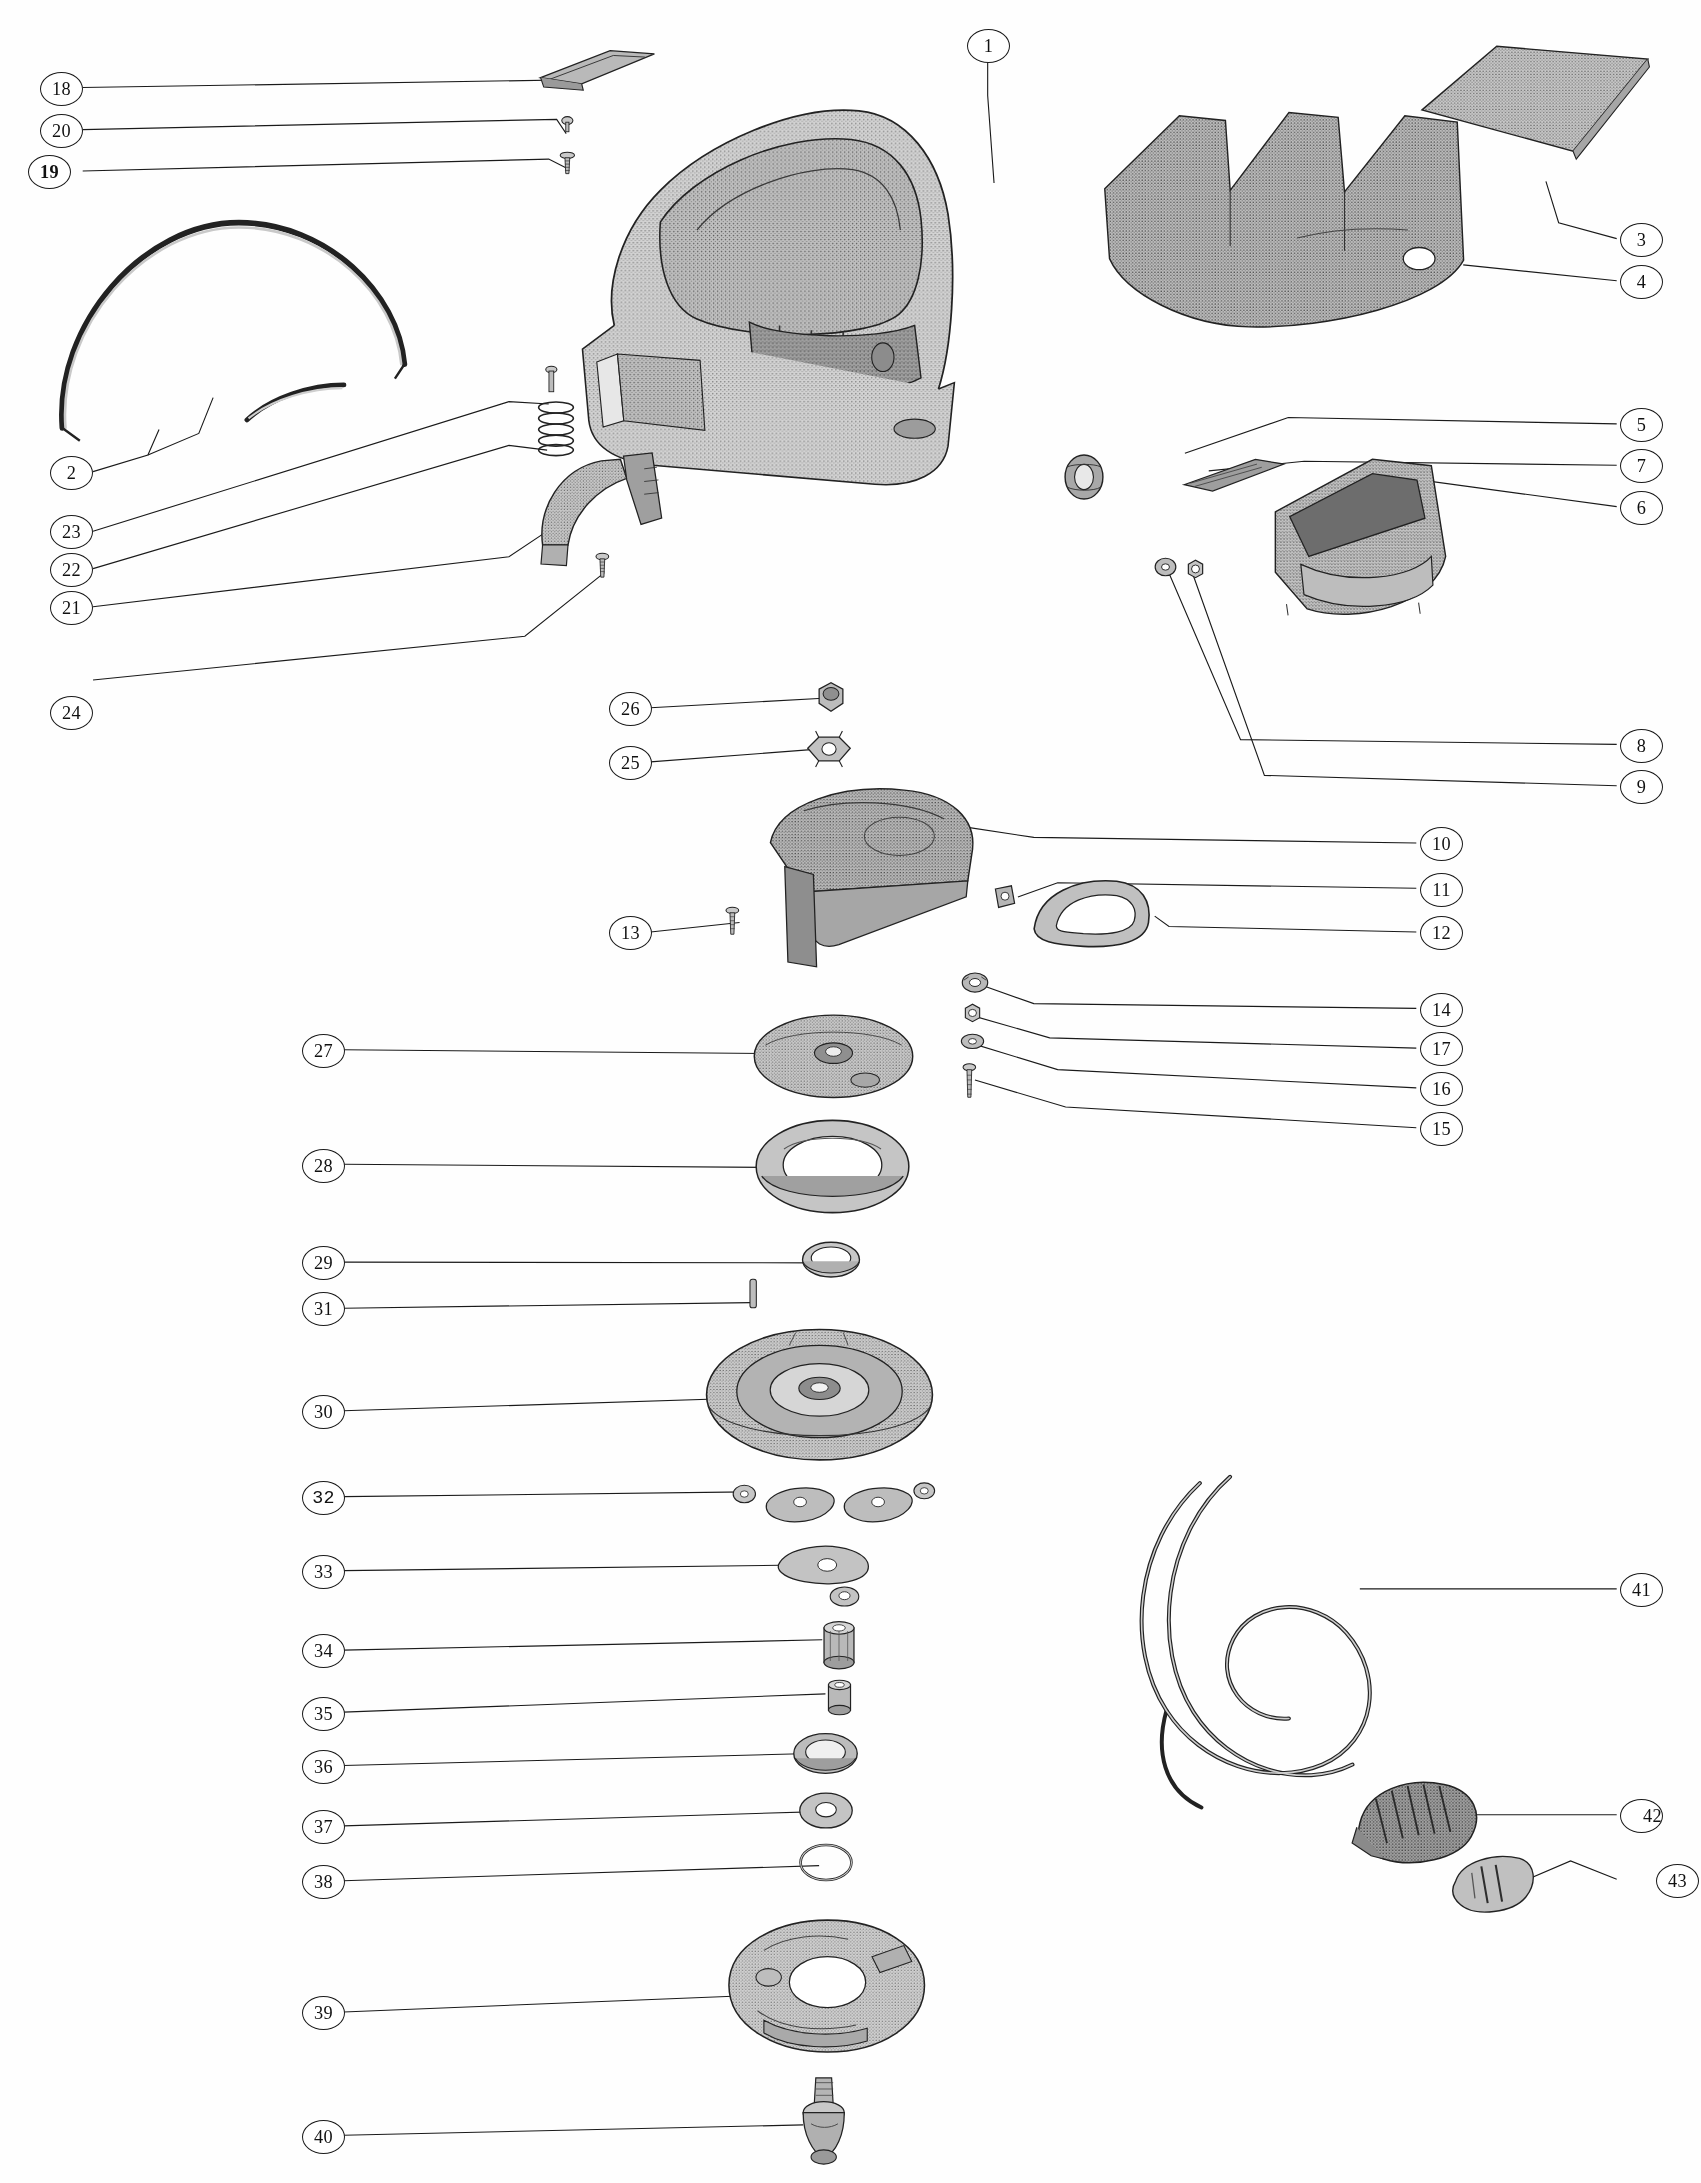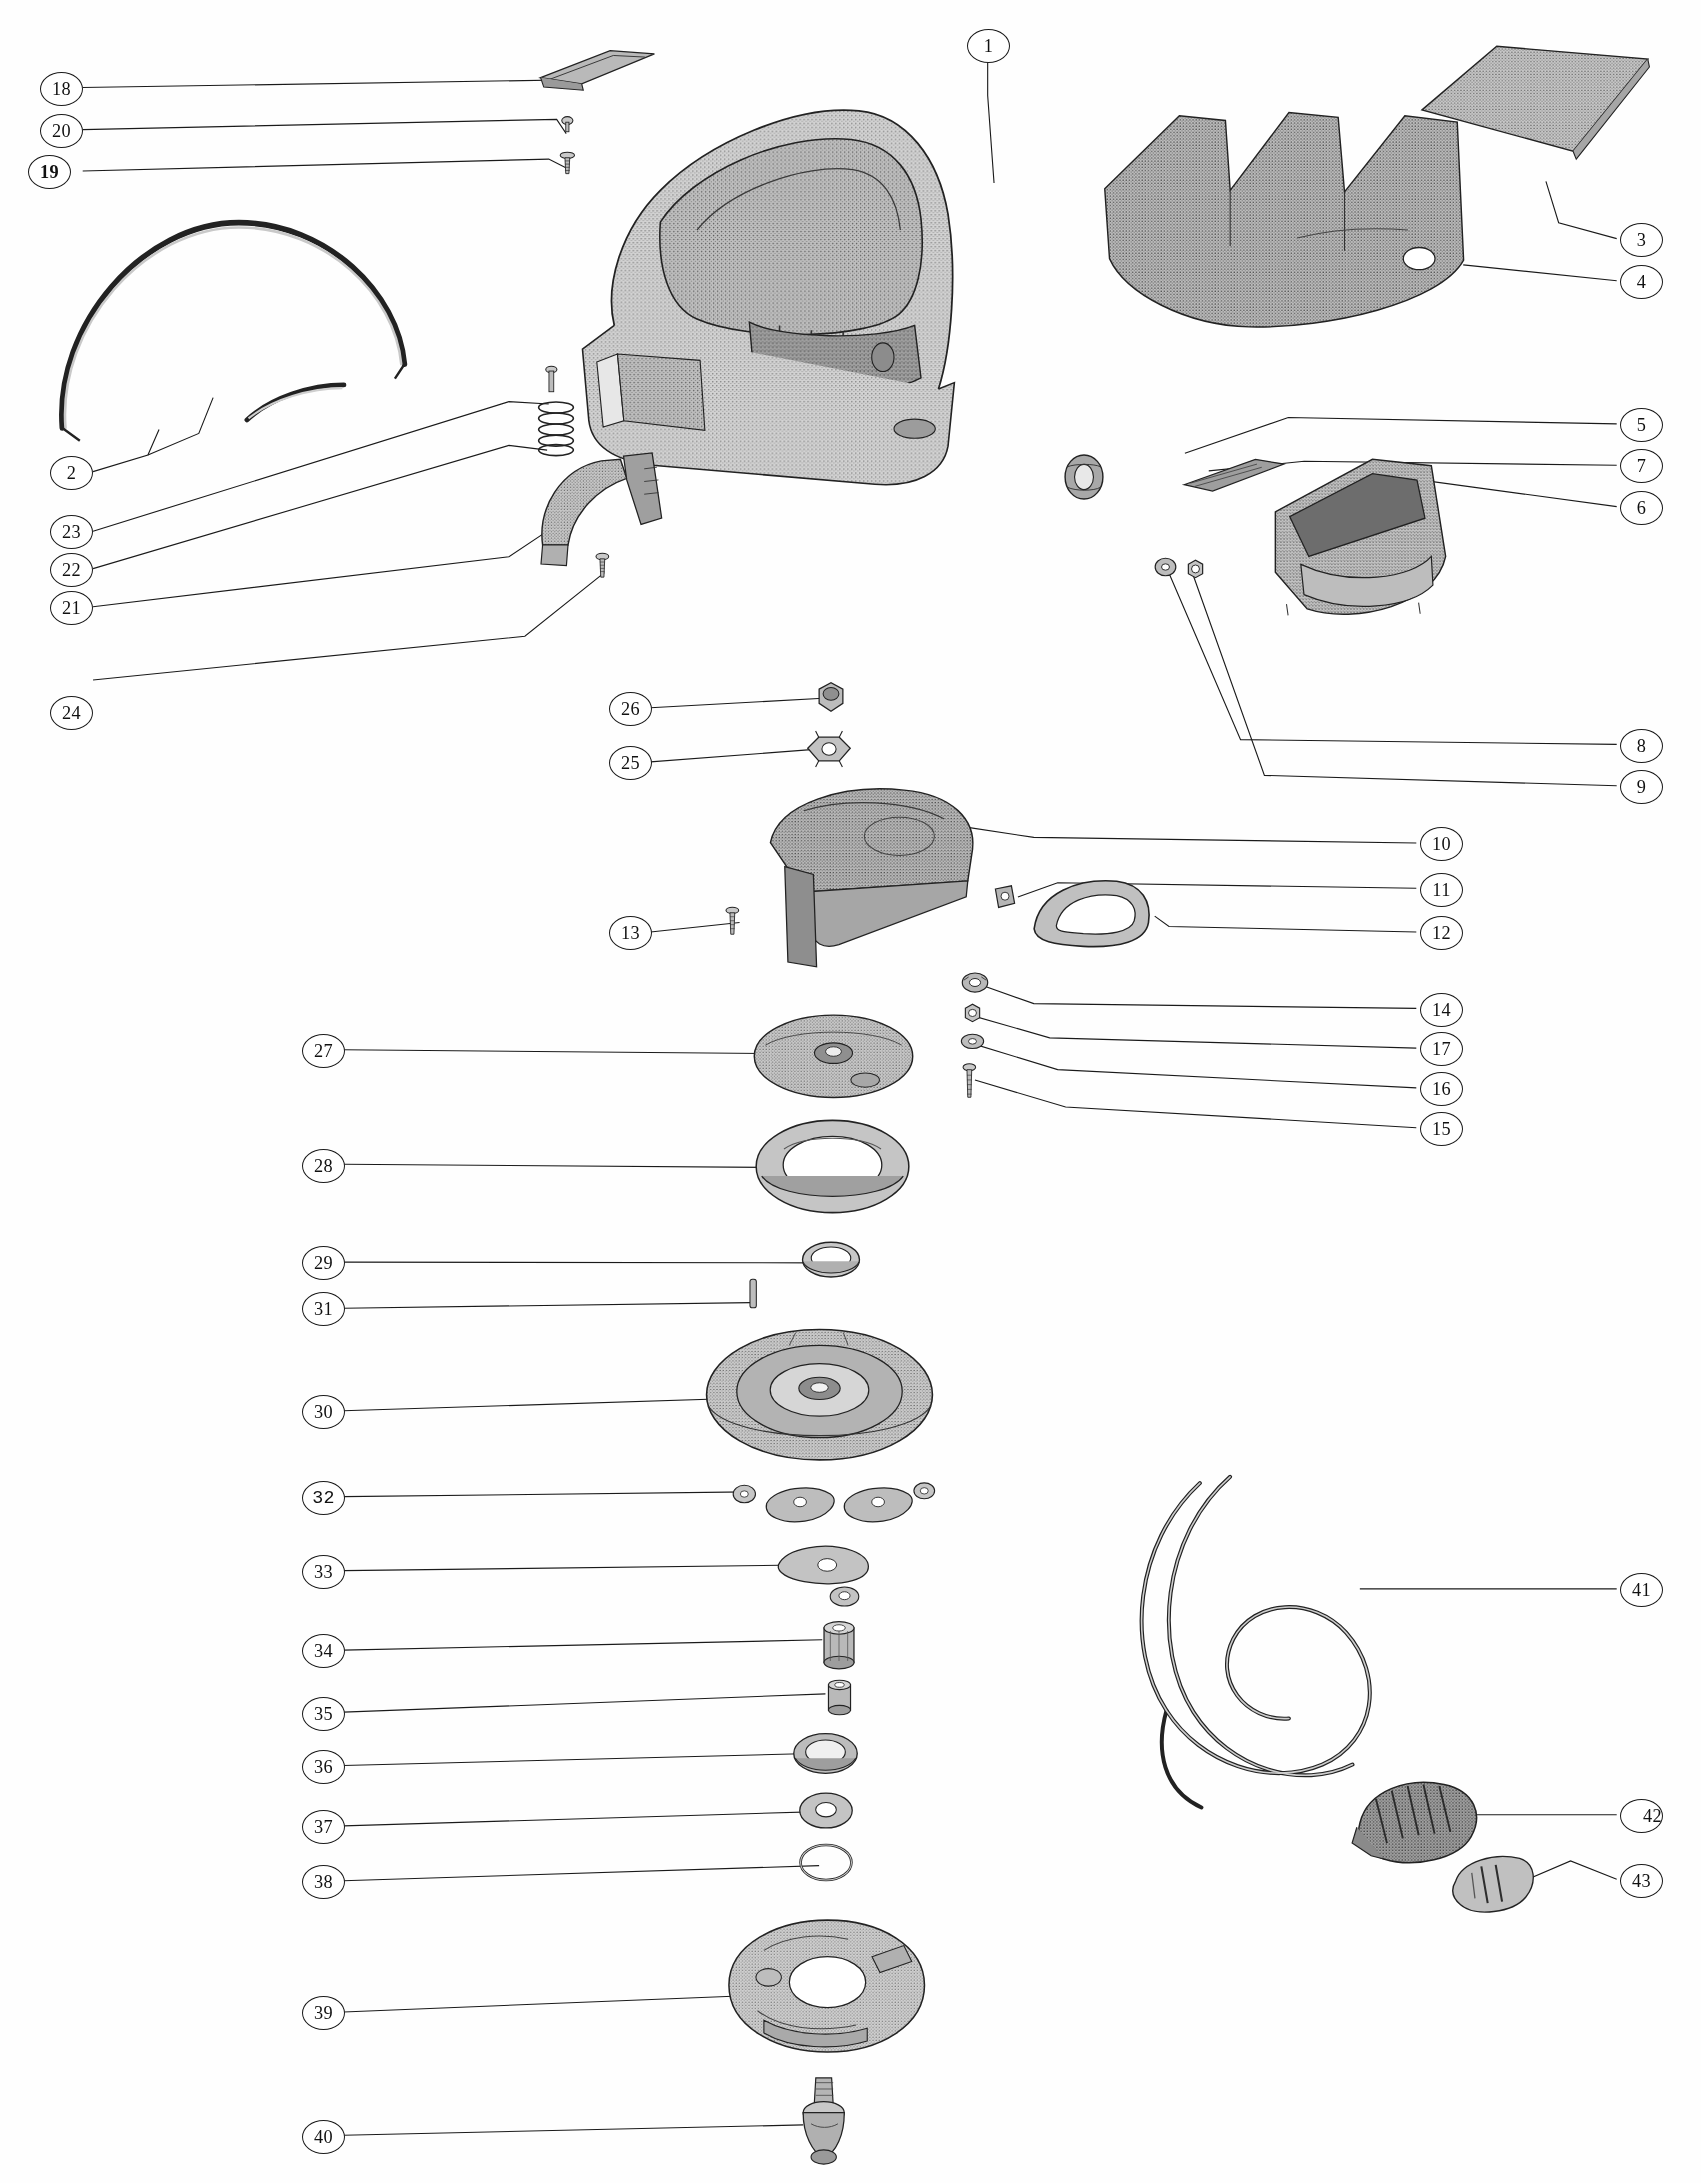"43" div.callout { left: 1620px -> 1656px }
